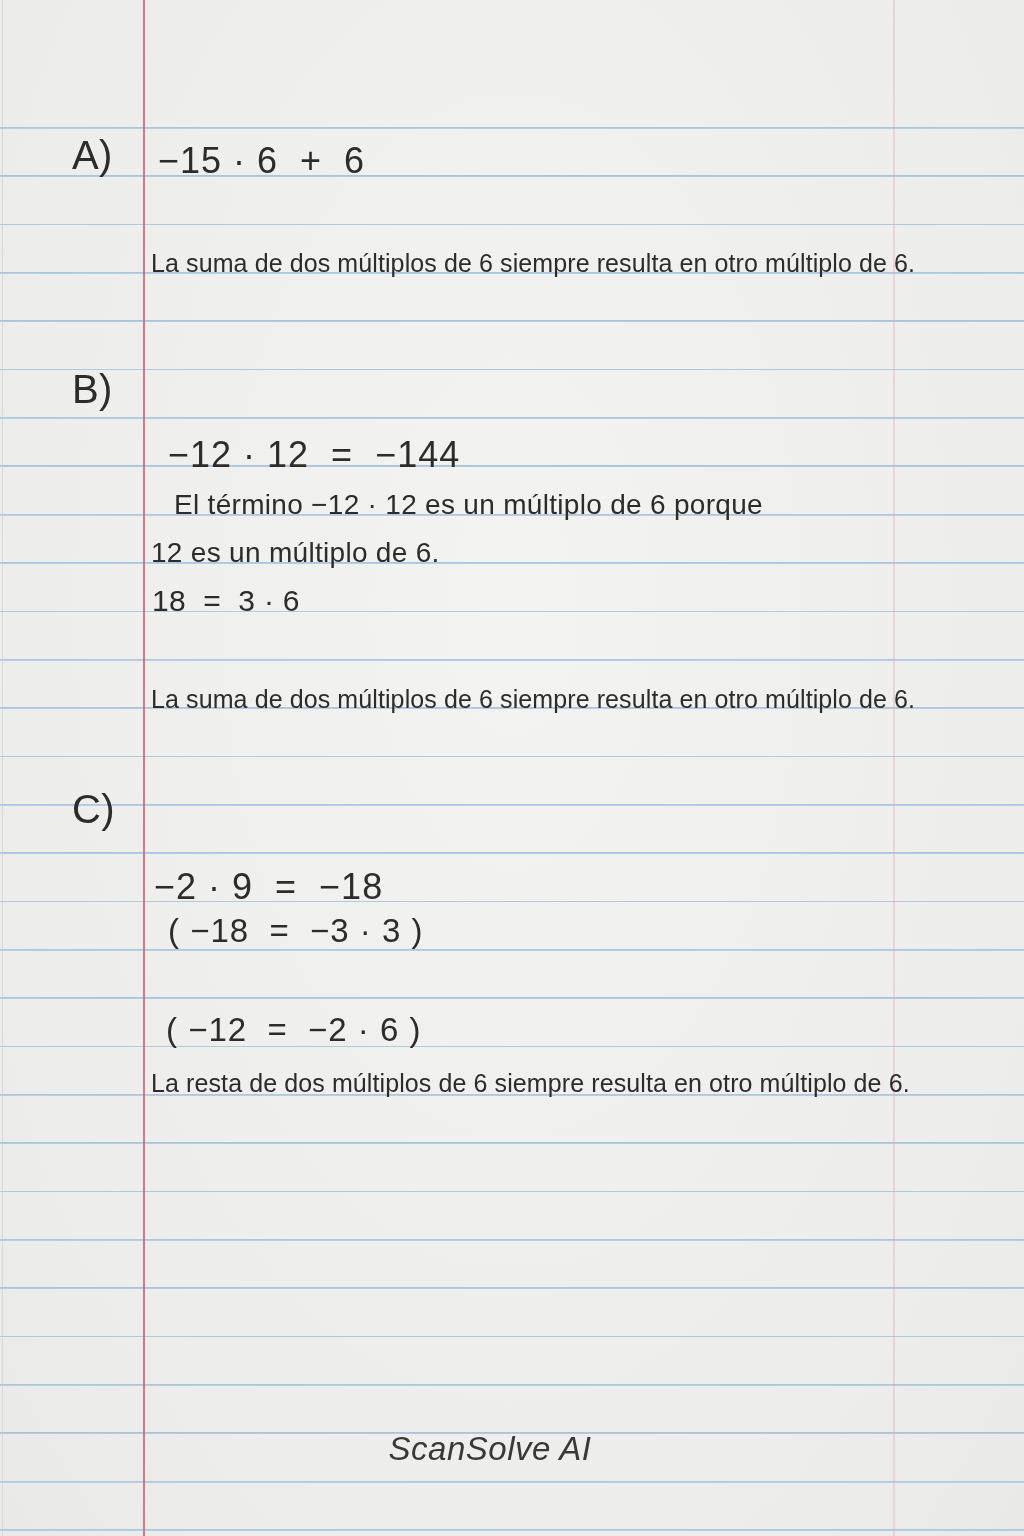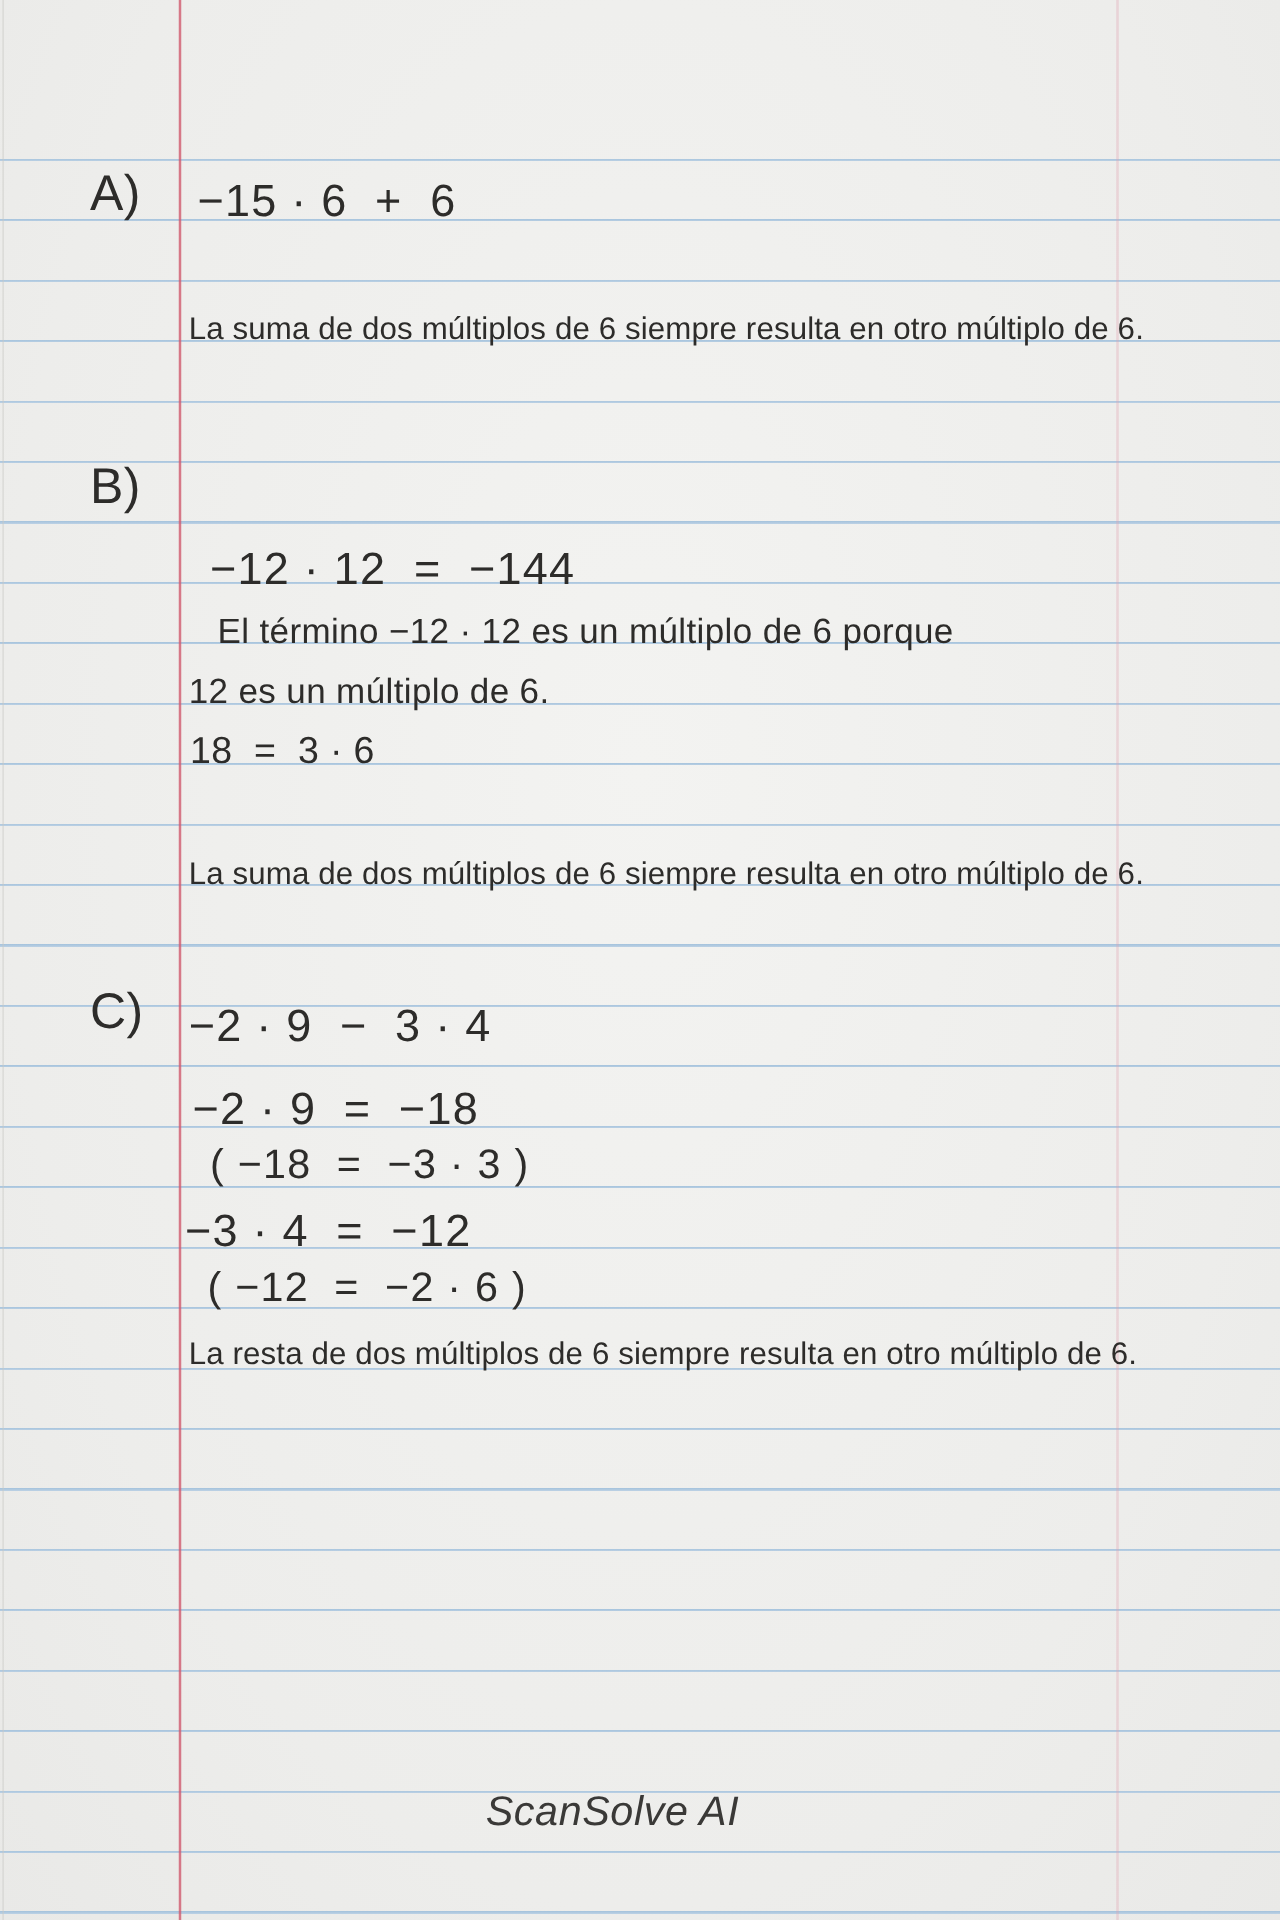"−2 · 9 − 3" div.txt { html: <div>−2 · 9 − 3 · 4</div> -> none }
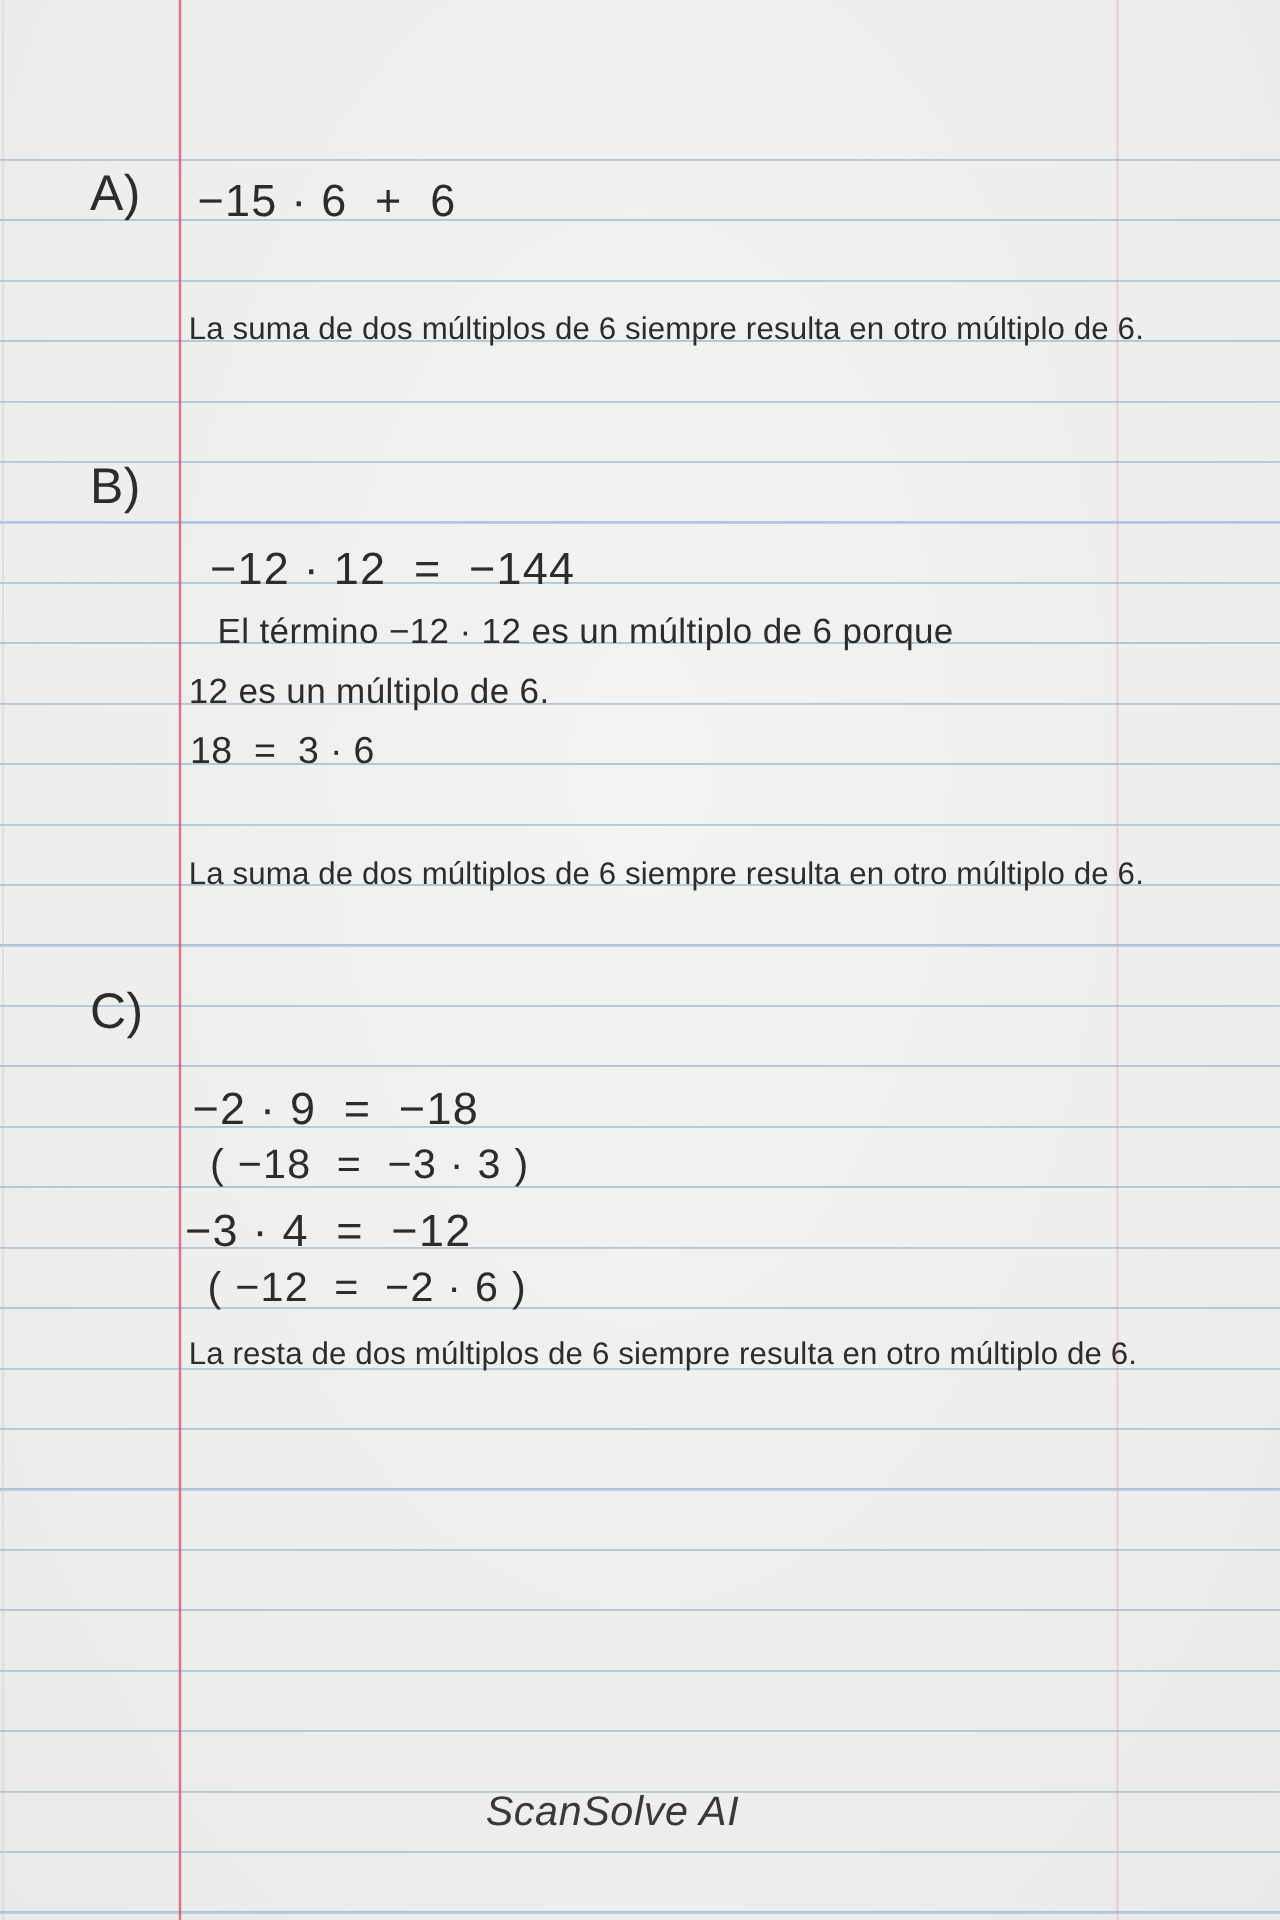"−3 · 4 = −12" div.txt { html: <div>−3 · 4 = −12</div> -> none }
